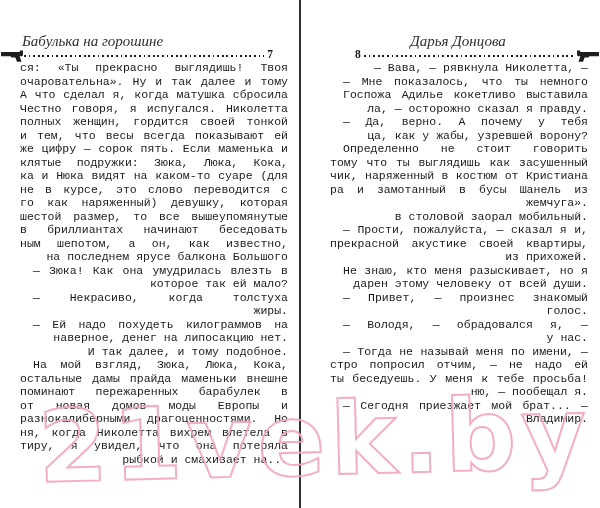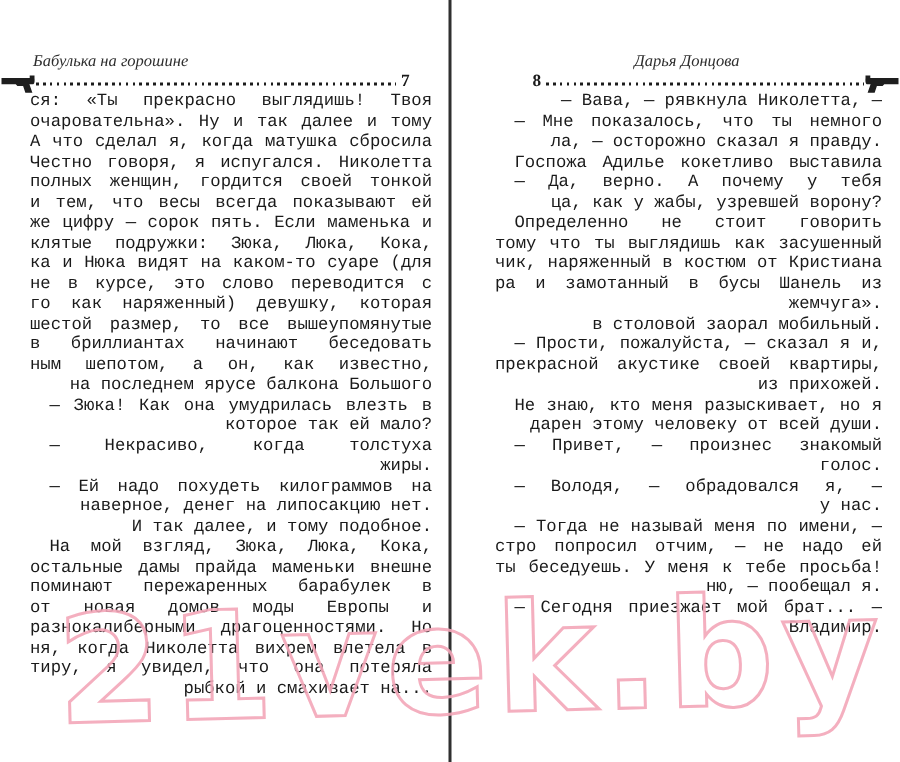"Бабулька на горошине" .running-title { font-size: 11px -> 15px }
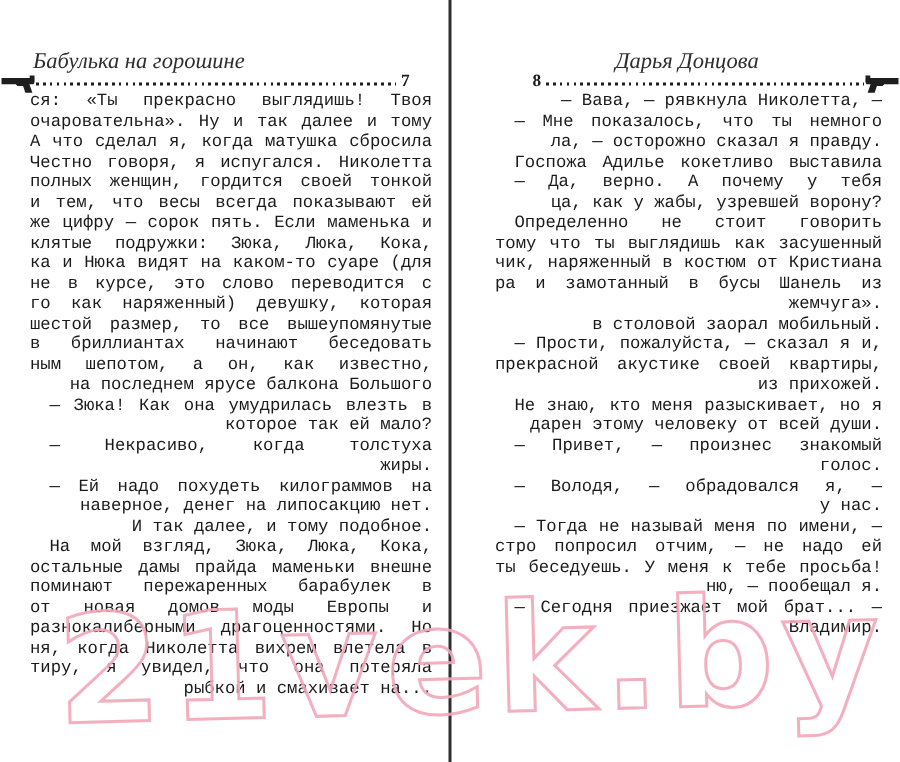"ла, — осторожно сказал я" div.line { order: before "Госпожа Адилье кокетливо выставила" -> after "Госпожа Адилье кокетливо выставила" }
